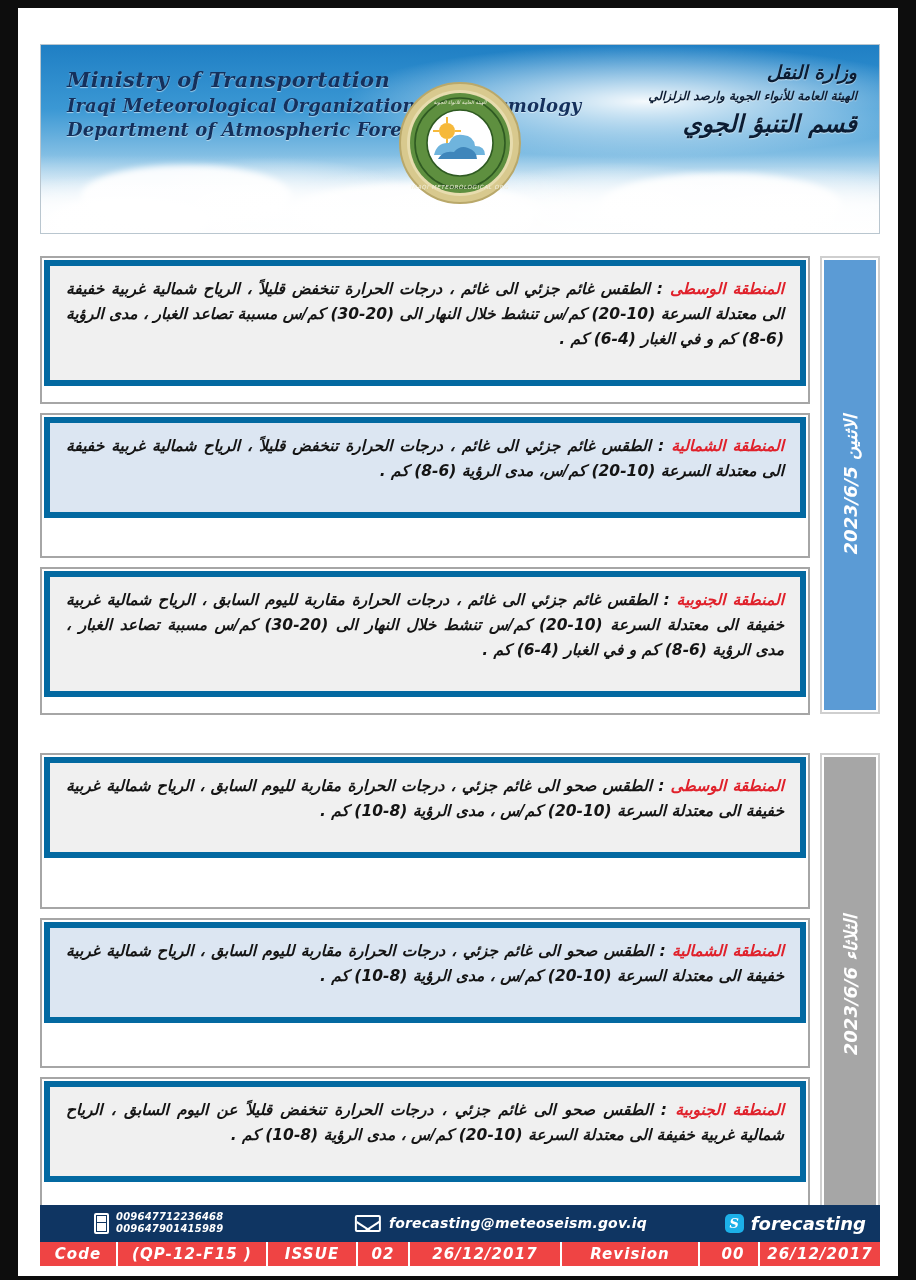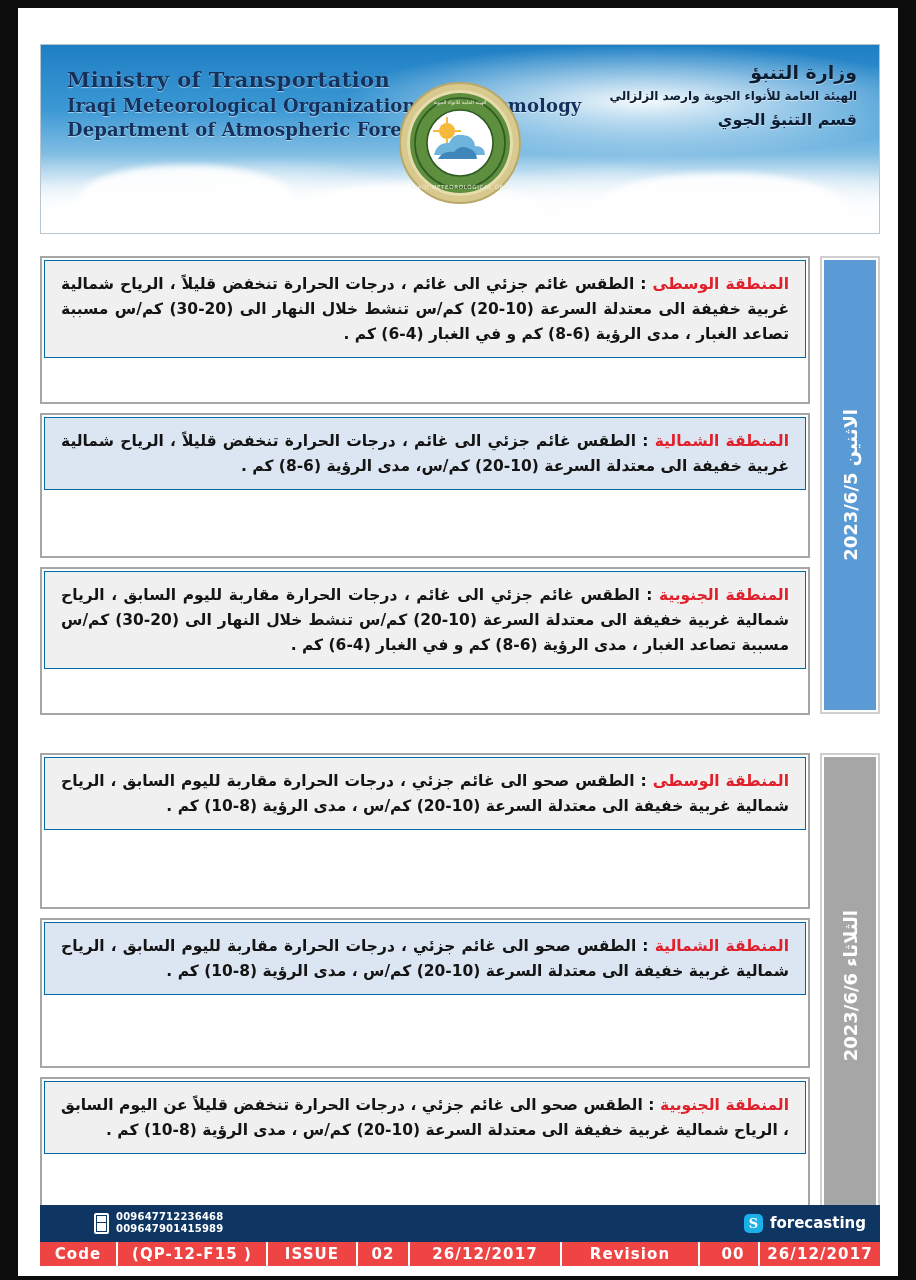"Ministry of Transportation" .page { font-style: none -> italic }
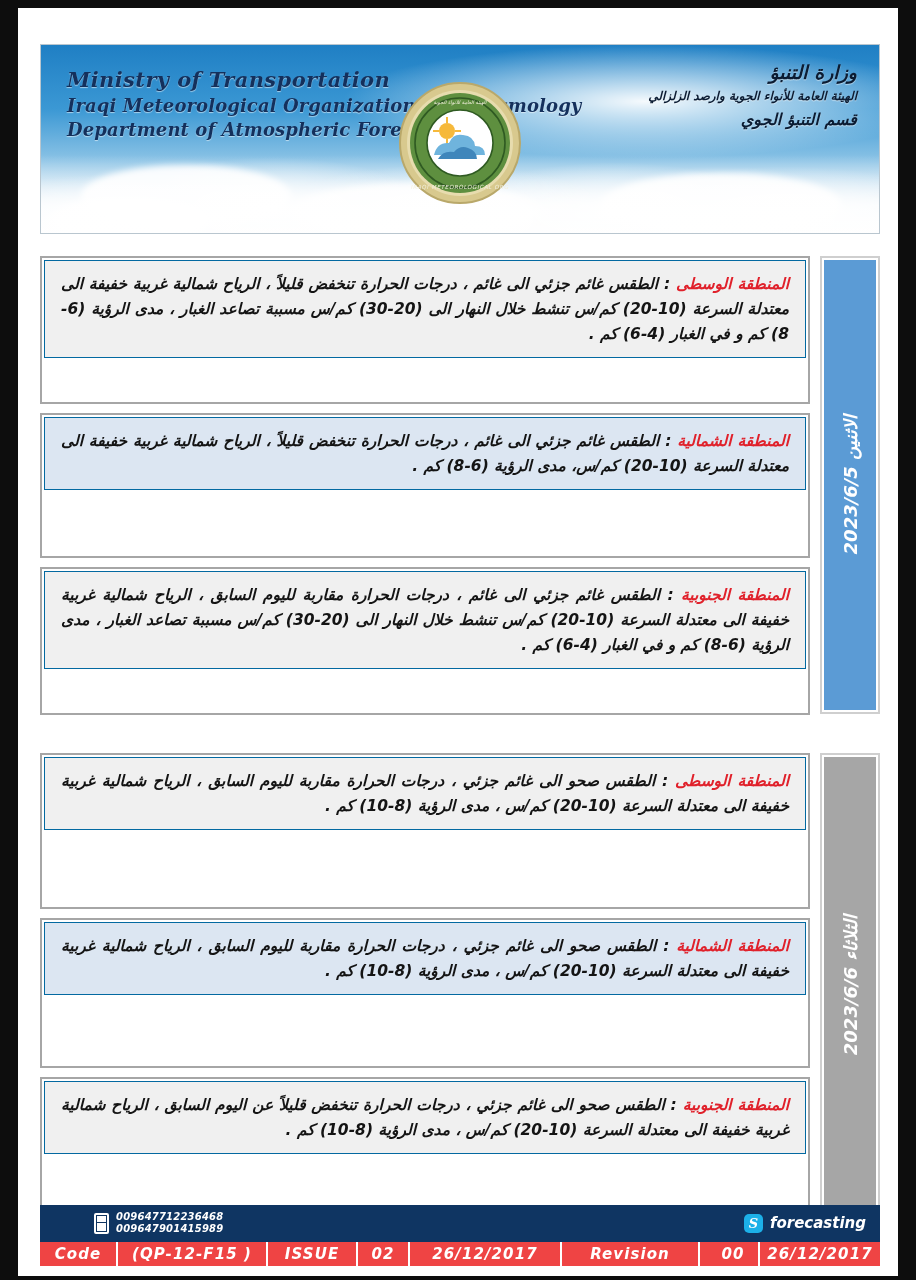"وزارة التنبؤ" div.a1 { text: التنبؤ -> النقل }
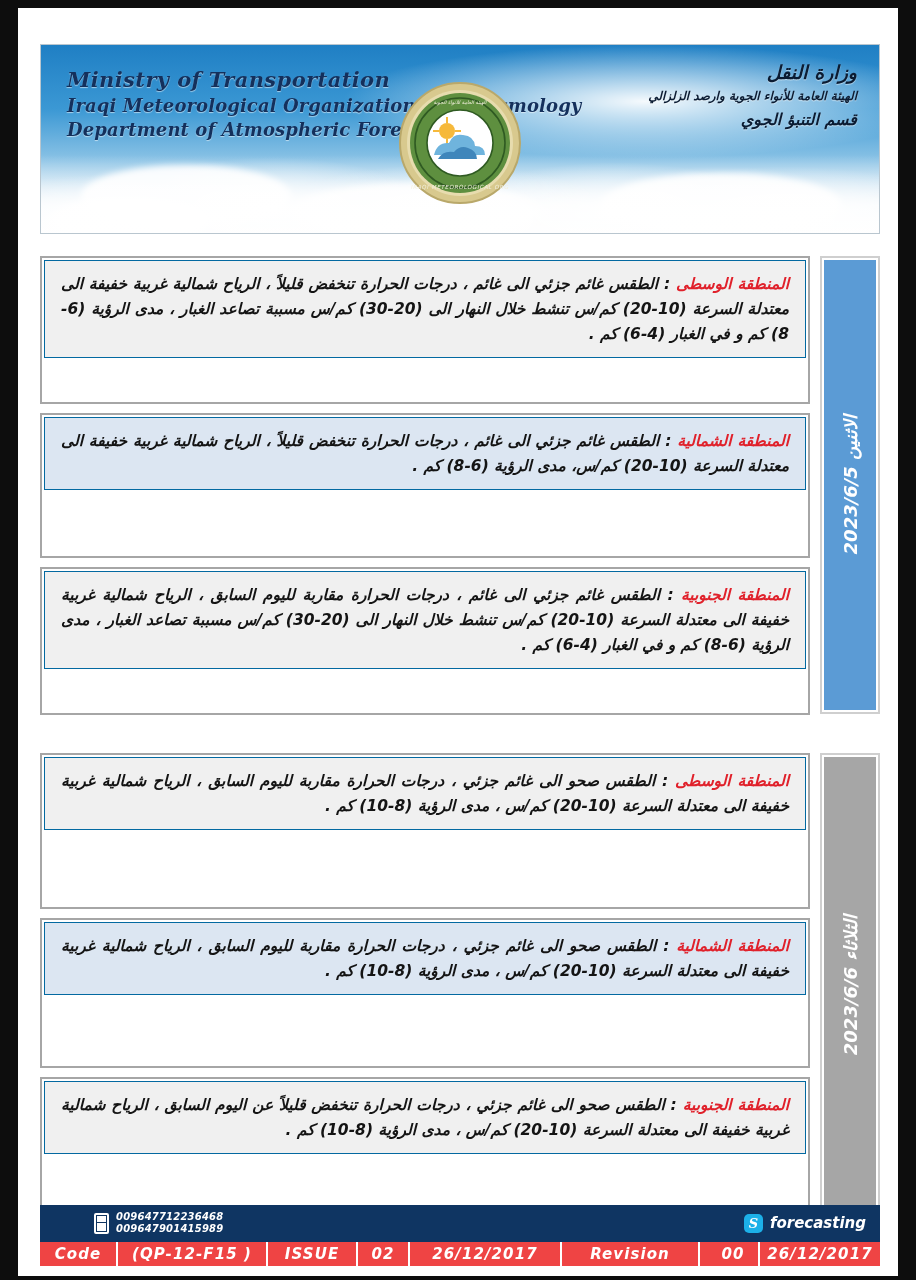"قسم التنبؤ الجوي" .banner-ar .a3 { font-size: 16px -> 24px }
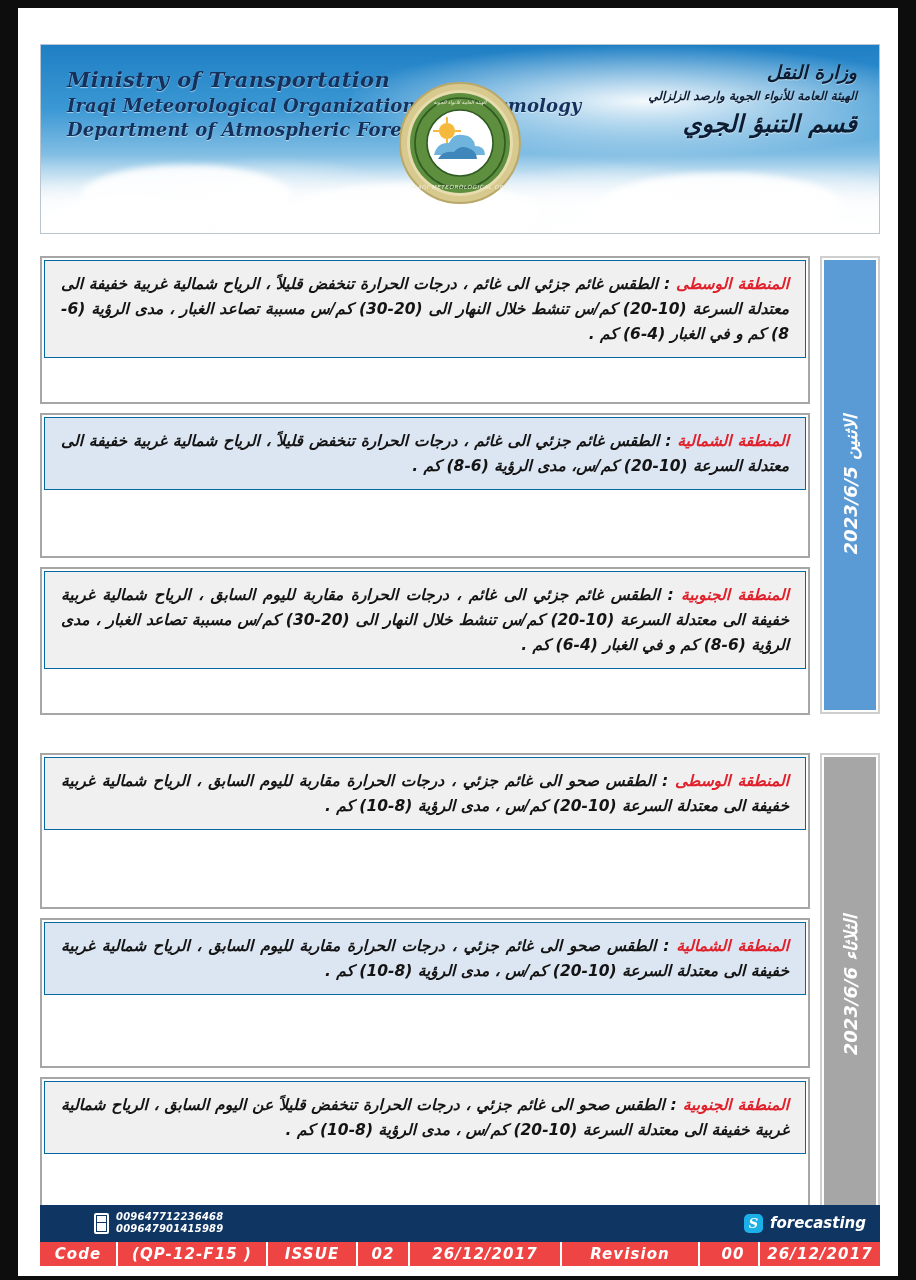"المنطقة الوسطى : الطقس غائم" .fbox-in { border: 1px solid #0369a1 -> 6px solid #0369a1; padding: 11px 16px 10px 16px -> 11px 16px 28px 16px }
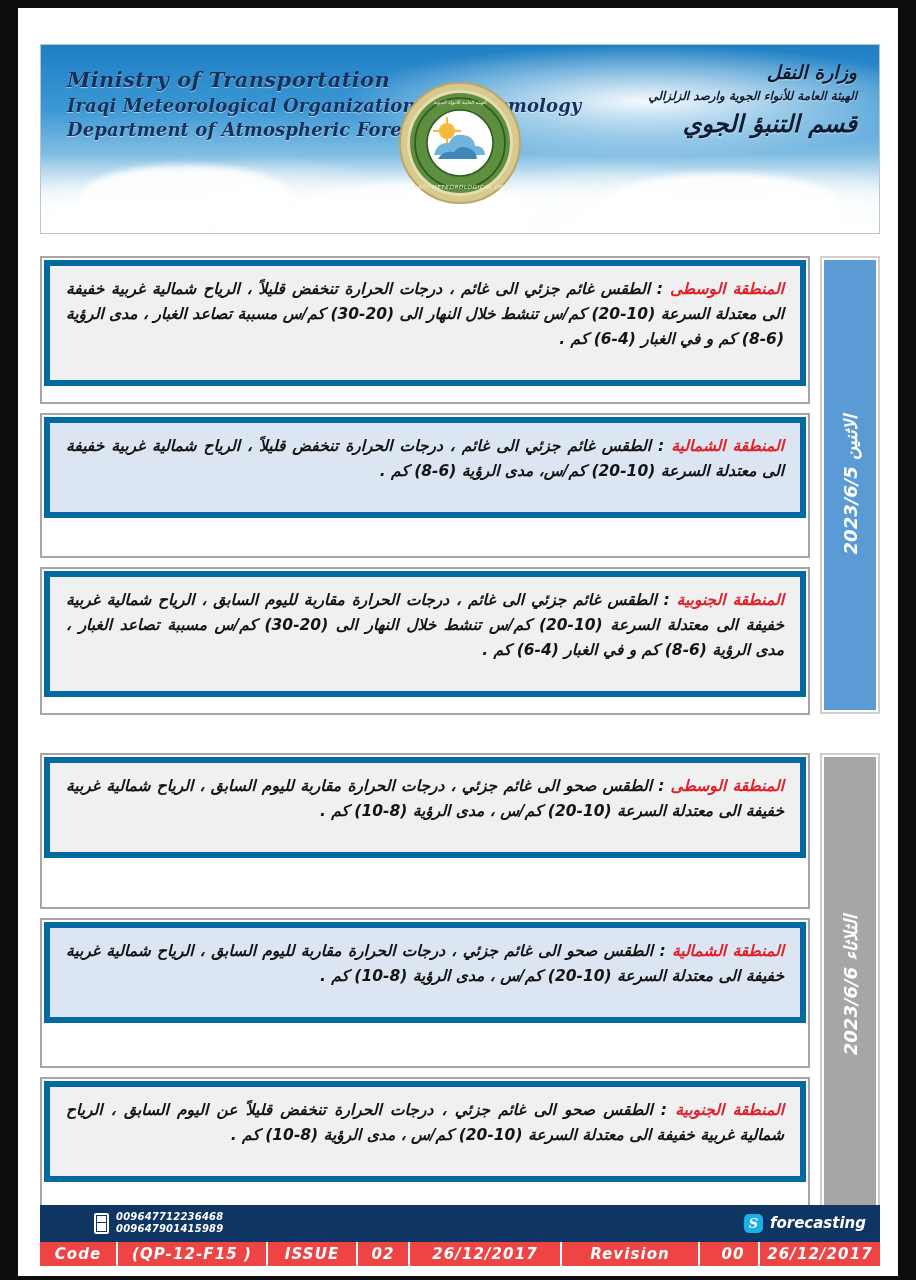"forecasting@meteoseism.gov.iq" div.f-mail { html: none -> <div> <span></span> <span>forecasting@meteoseism.gov.iq</span> </div> }
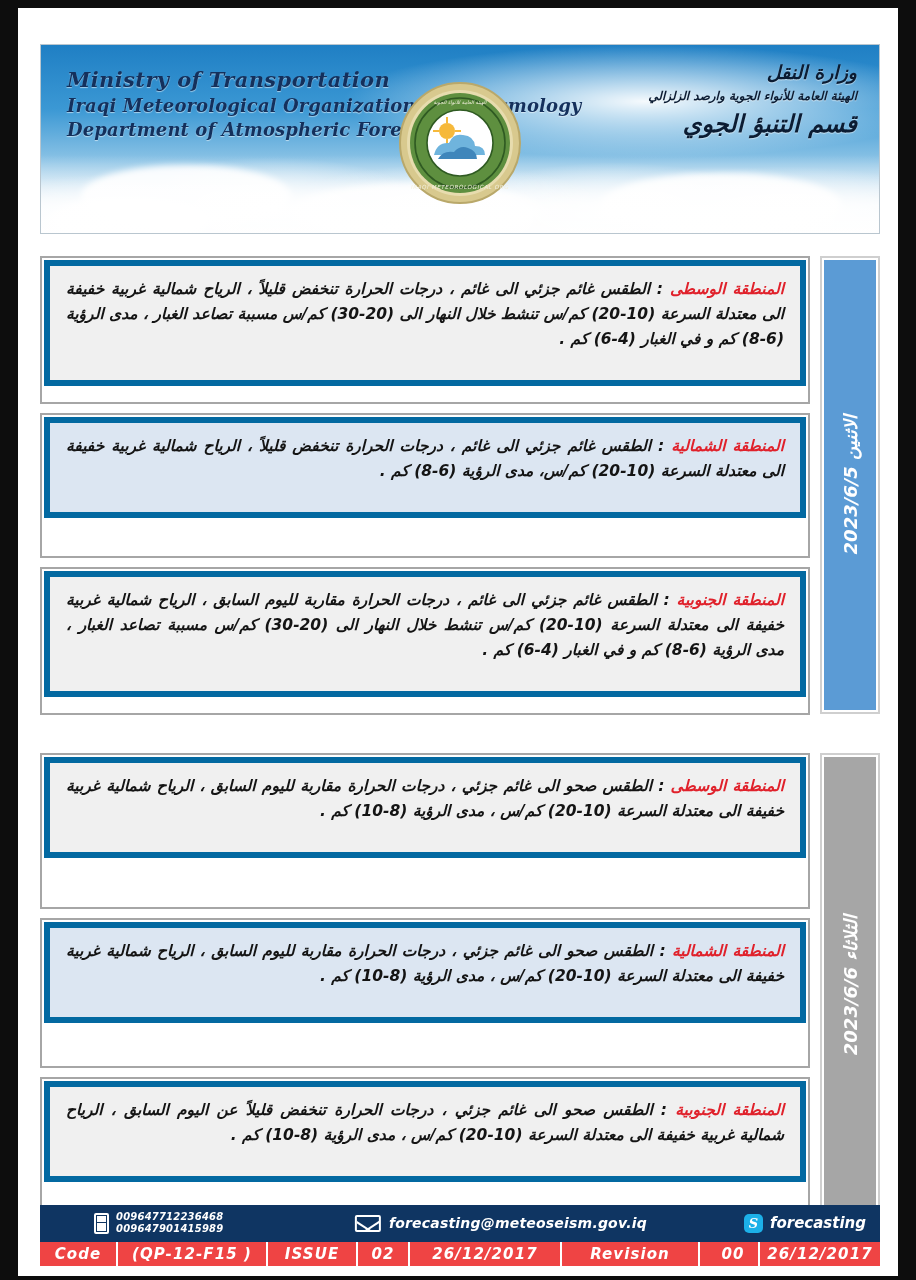"forecasting" .f-skype .txt { font-size: 15px -> 18px }
